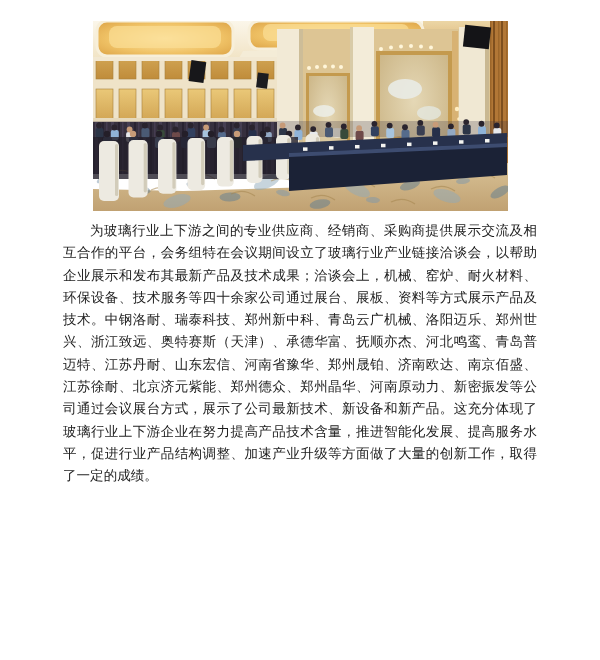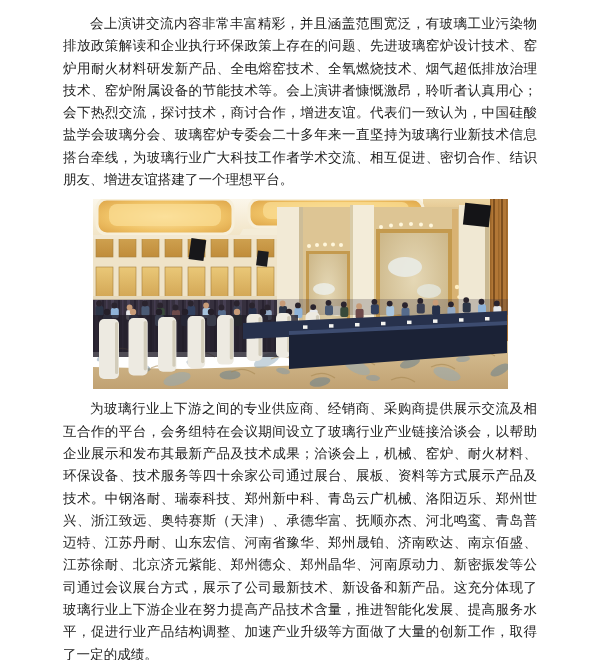"会上演讲交流内容非常丰富精彩，并且涵盖范围宽泛，有玻璃工业污染物排放政策解读和企" p.body-text { html: <p>会上演讲交流内容非常丰富精彩，并且涵盖范围宽泛，有玻璃工业污染物排放政策解读和企业执行环保政策上存在的问题、先进玻璃窑炉设计技术、窑炉用耐火材料研发新产品、全电熔窑技术、全氧燃烧技术、烟气超低排放治理技术、窑炉附属设备的节能技术等。会上演讲者慷慨激昂，聆听者认真用心；会下热烈交流，探讨技术，商讨合作，增进友谊。代表们一致认为，中国硅酸盐学会玻璃分会、玻璃窑炉专委会二十多年来一直坚持为玻璃行业新技术信息搭台牵线，为玻璃行业广大科技工作者学术交流、相互促进、密切合作、结识朋友、增进友谊搭建了一个理想平台。</p> -> none }
